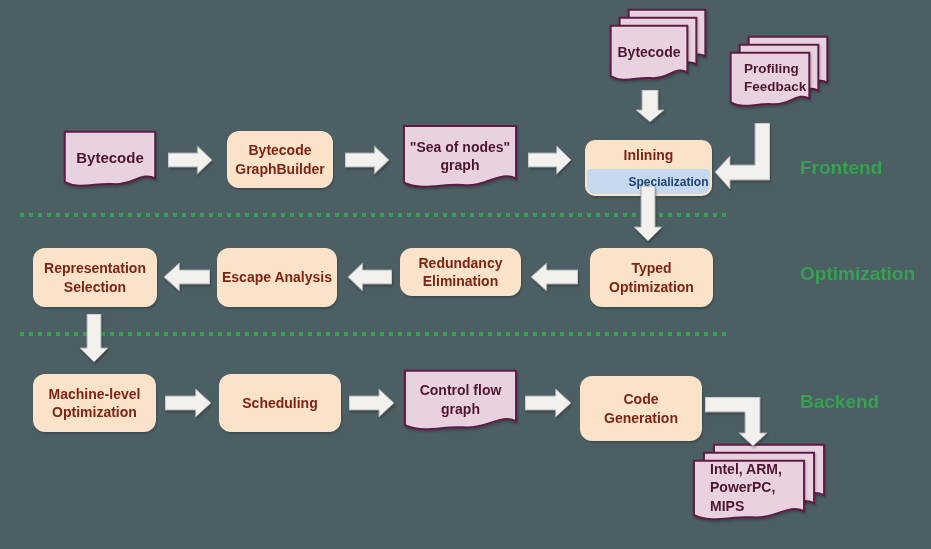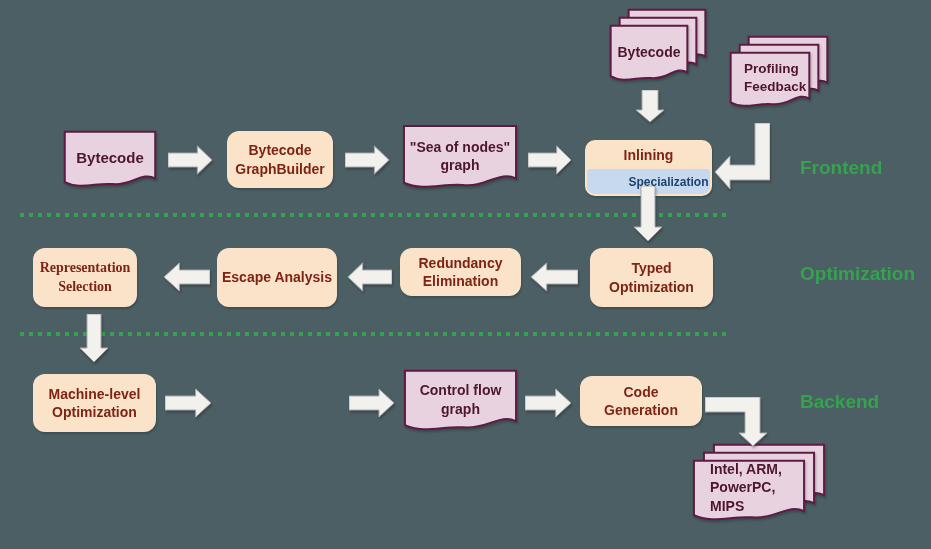"Representation" div.process { font-family: Liberation Serif, serif -> none; width: 104px -> 124px }
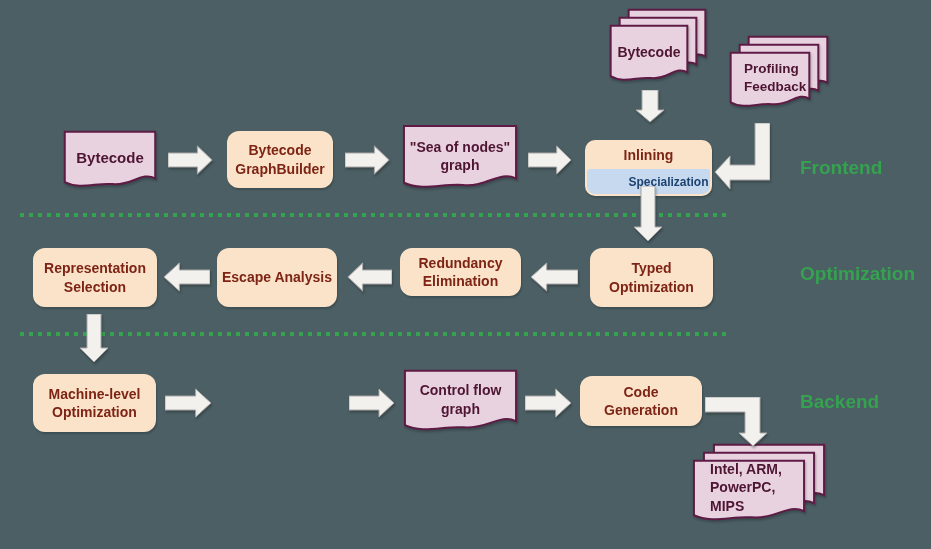"Scheduling" div.process { html: none -> <div> <span>Scheduling</span> </div> }
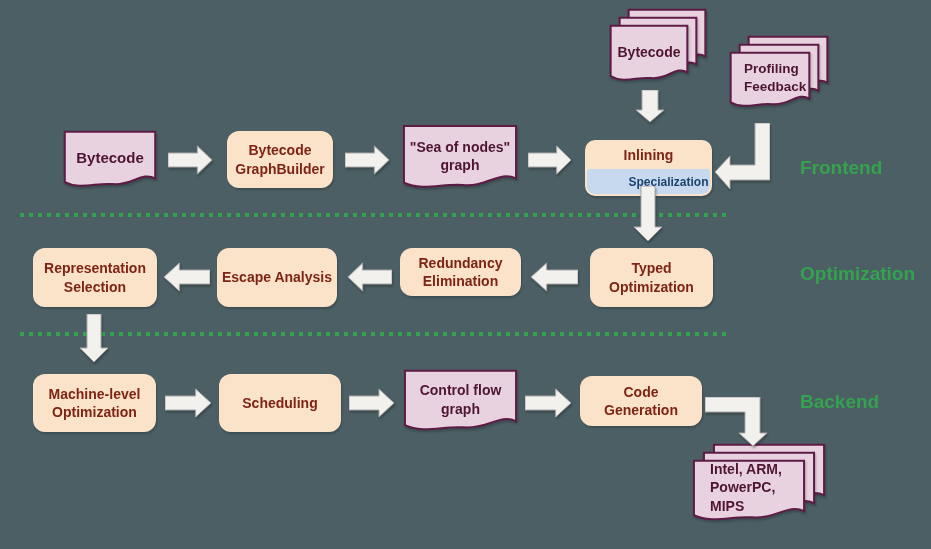"Code" div.process { height: 50px -> 65px }
